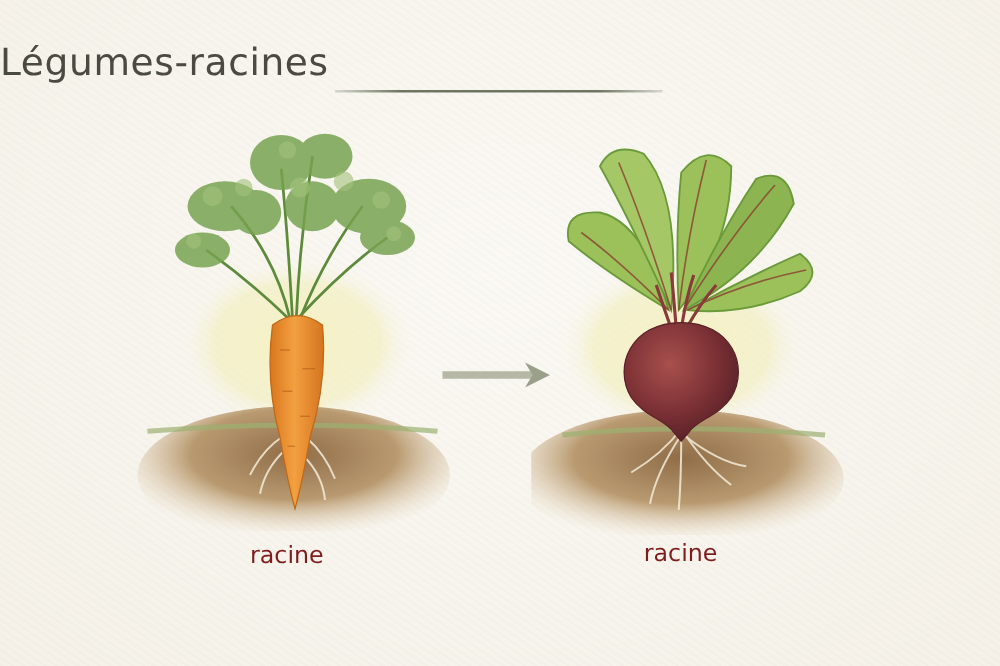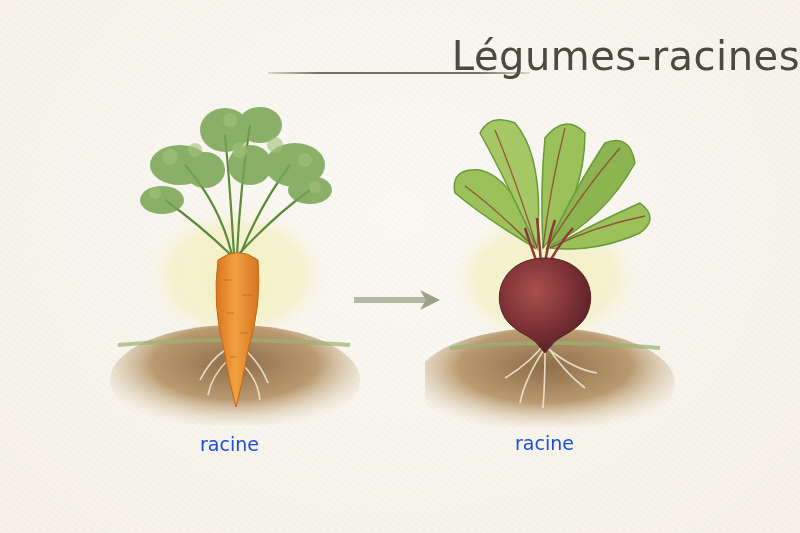"Légumes-racines" .title { font-size: 40px -> 30px; text-align: right -> left }
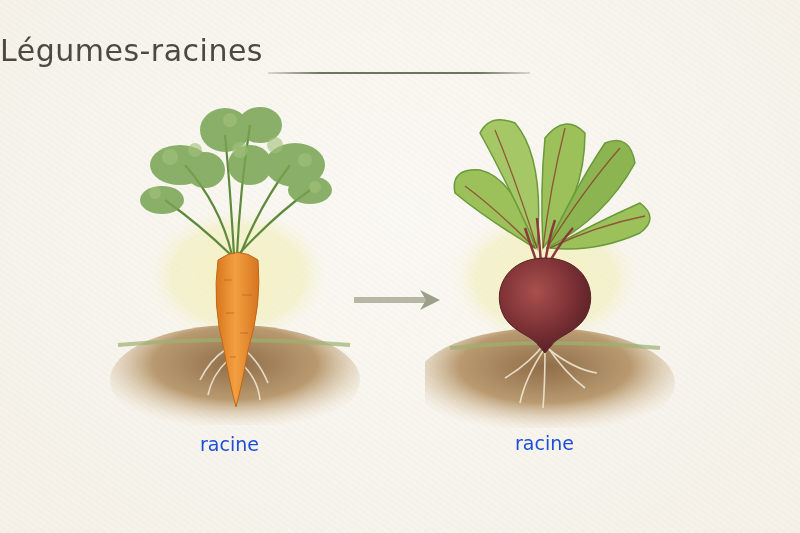"racine" .label { color: #1d4ed8 -> #7f1d1d }
